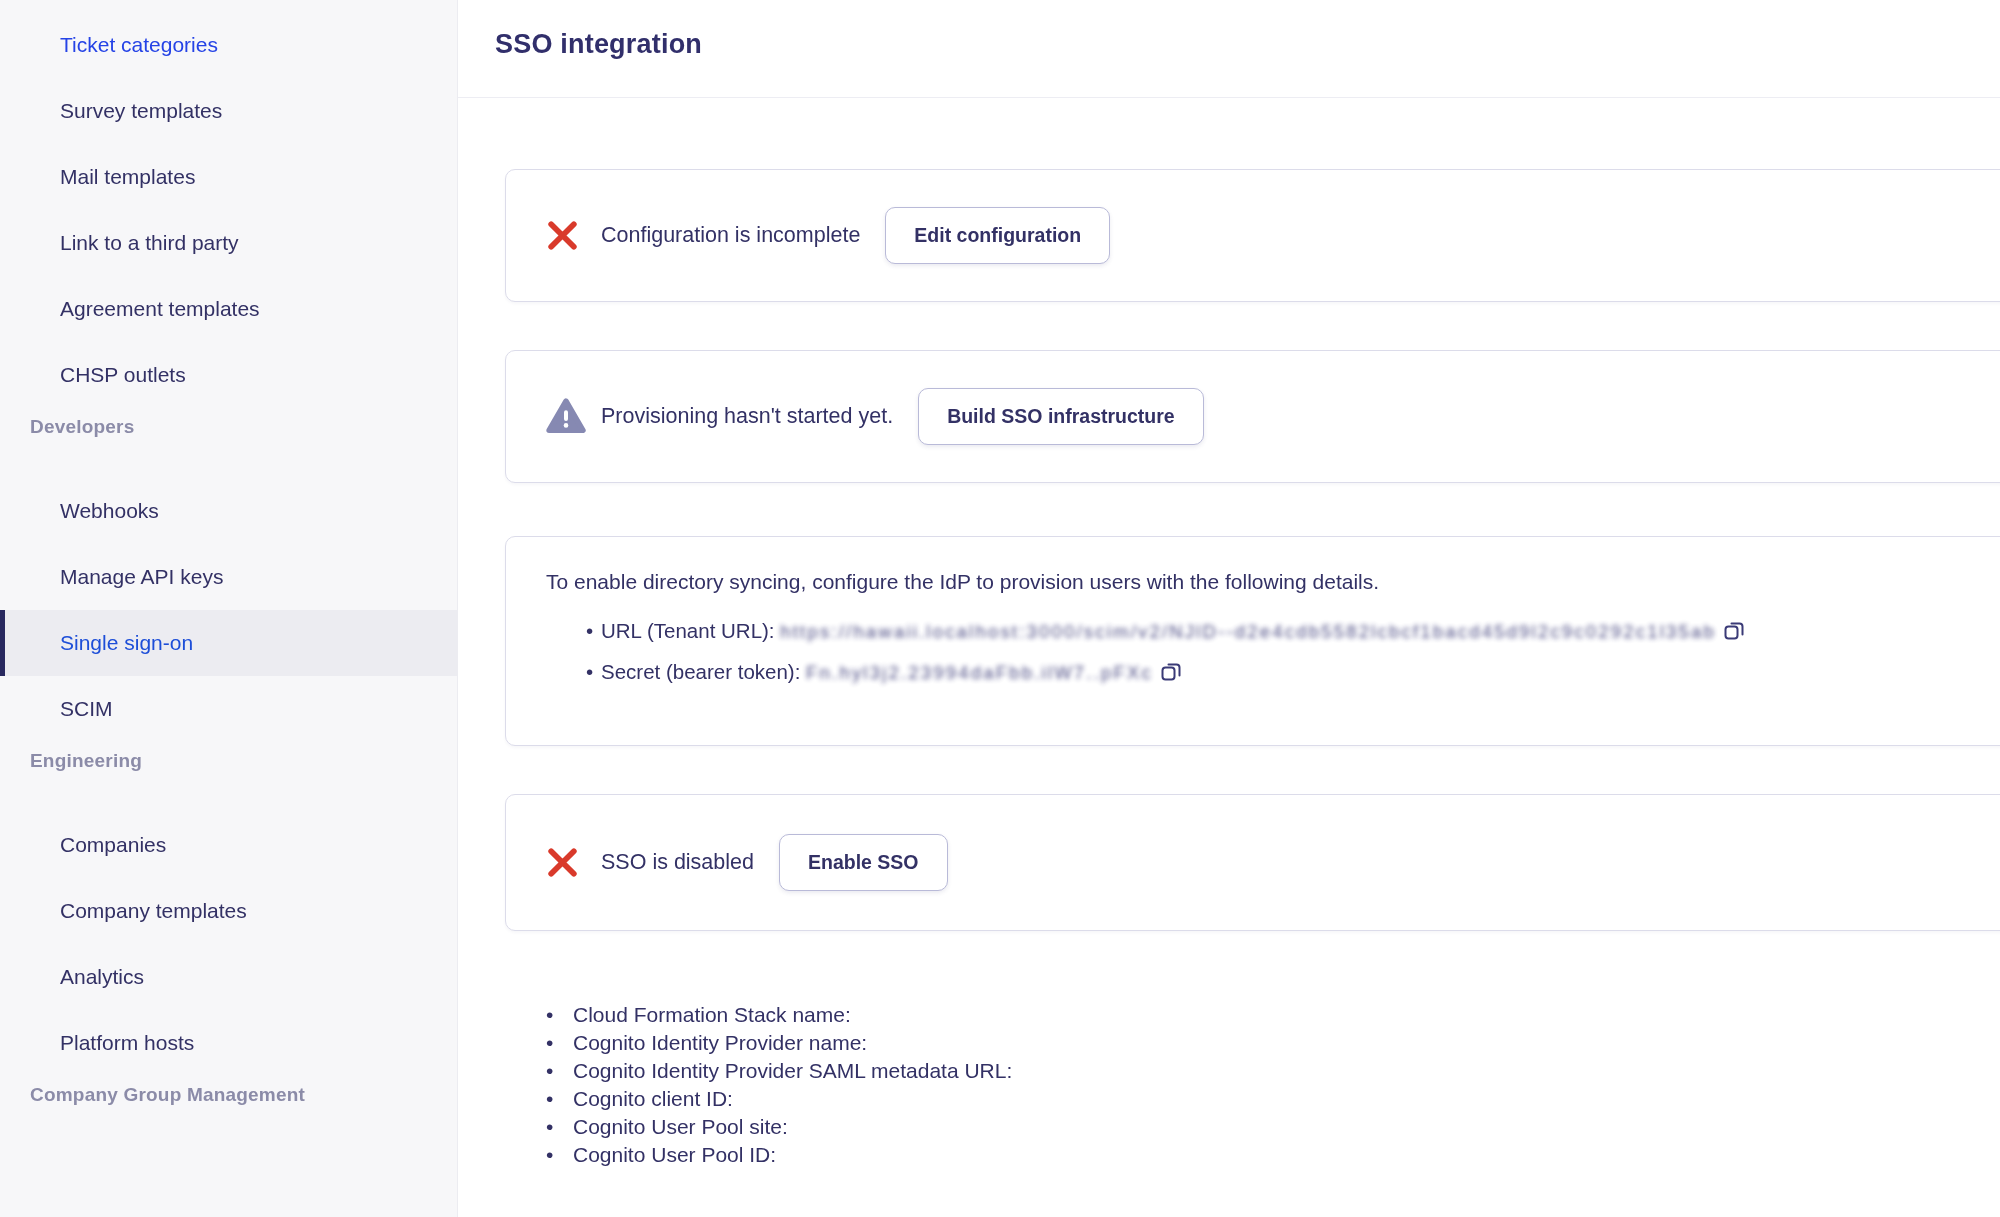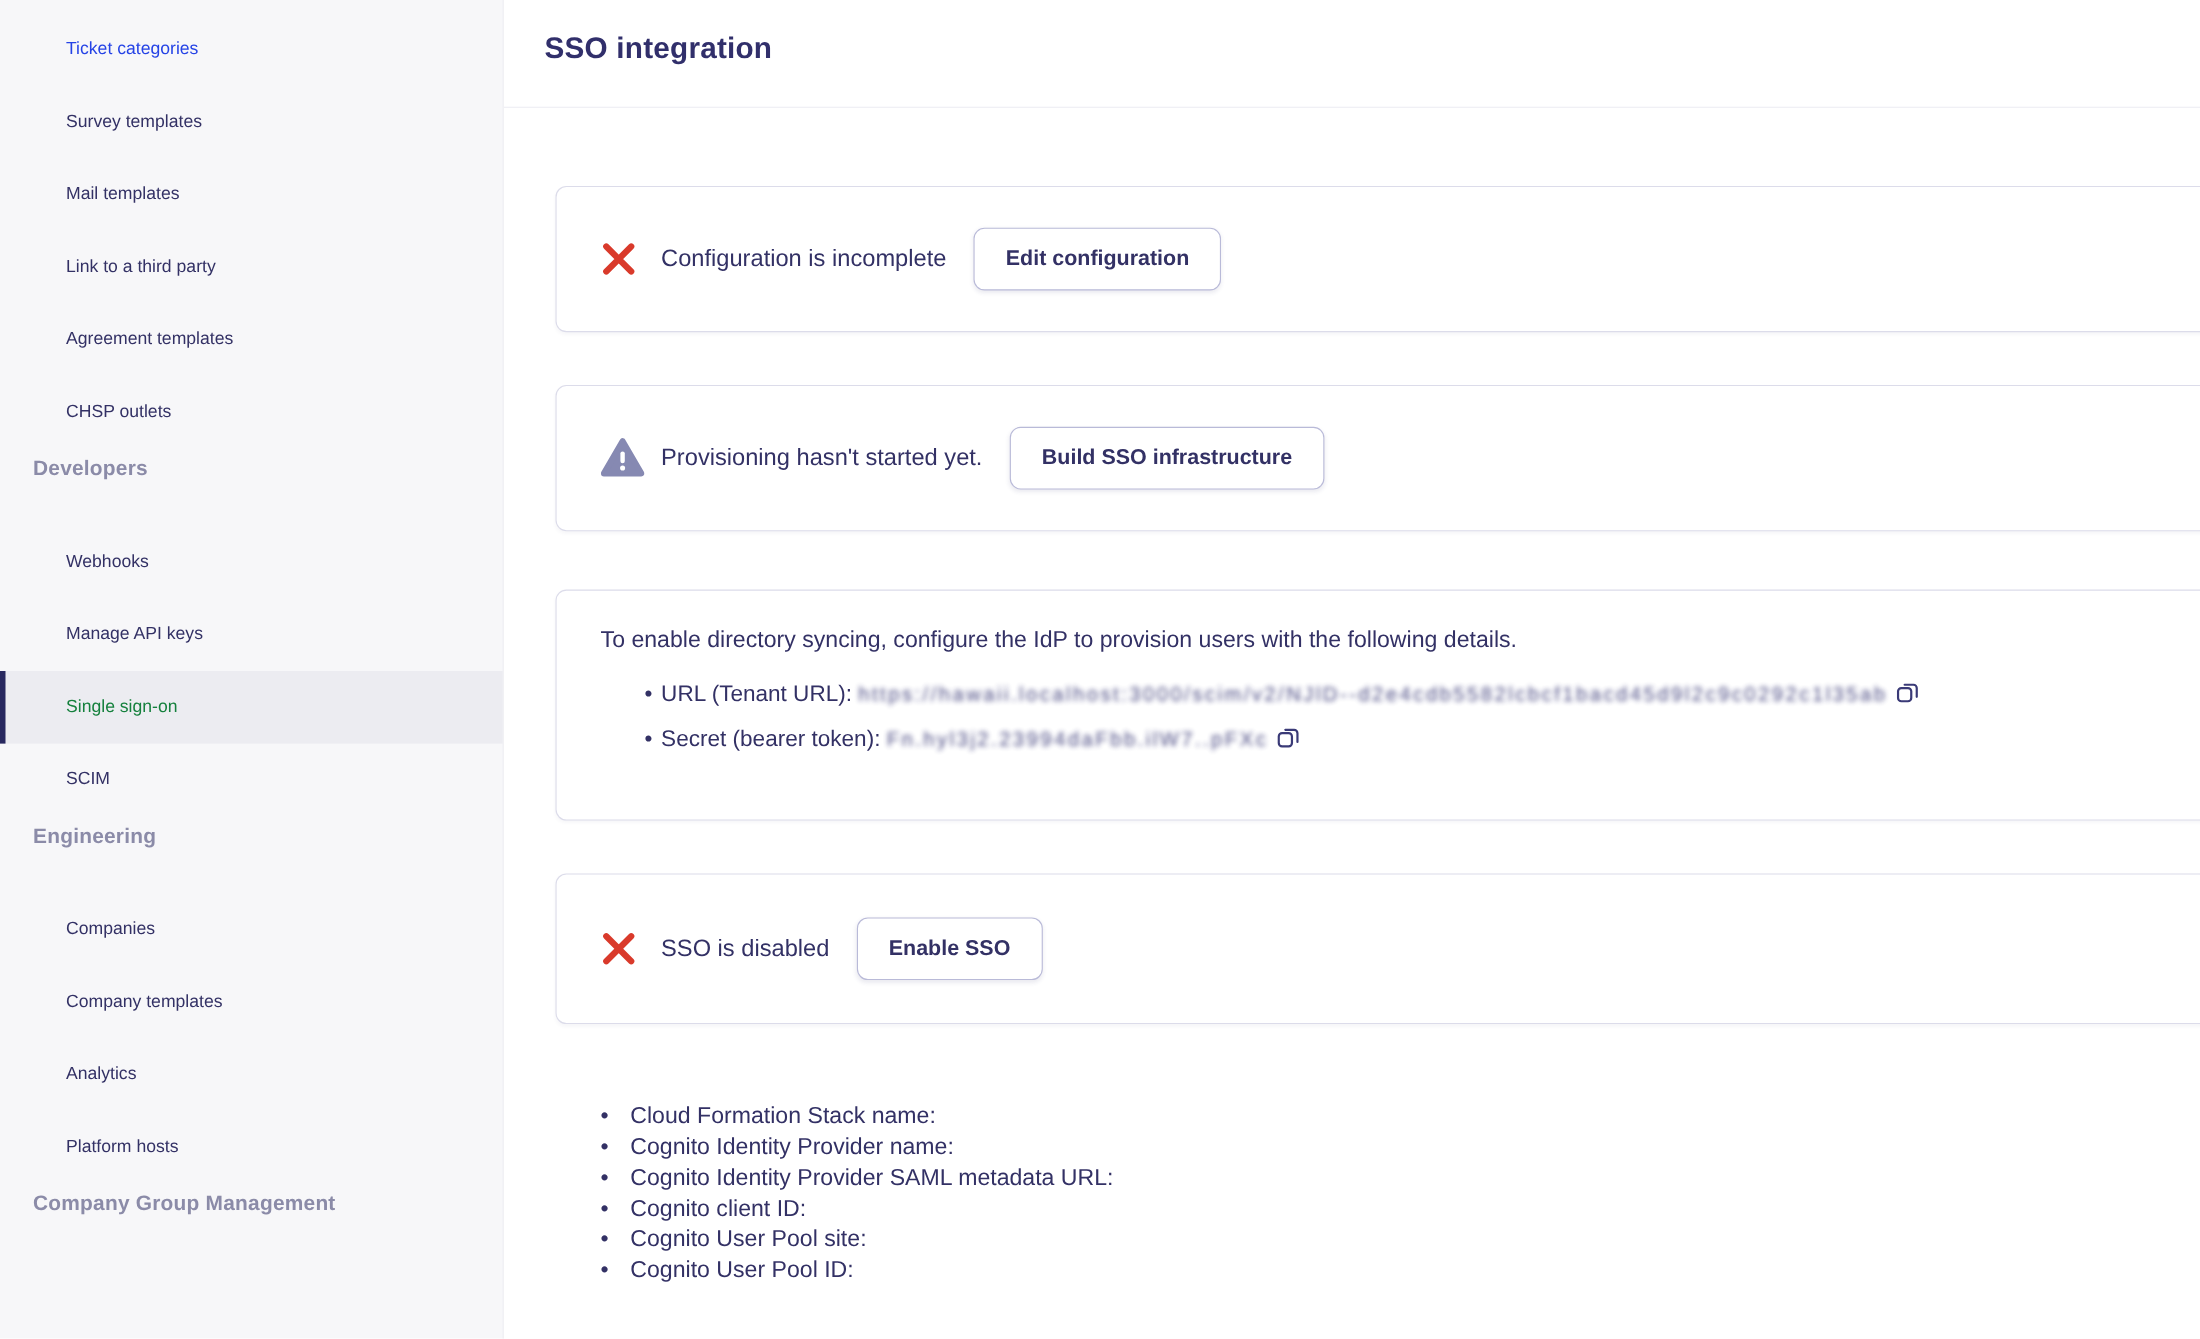"Ticket categories" .side-item { font-size: 16px -> 21px }
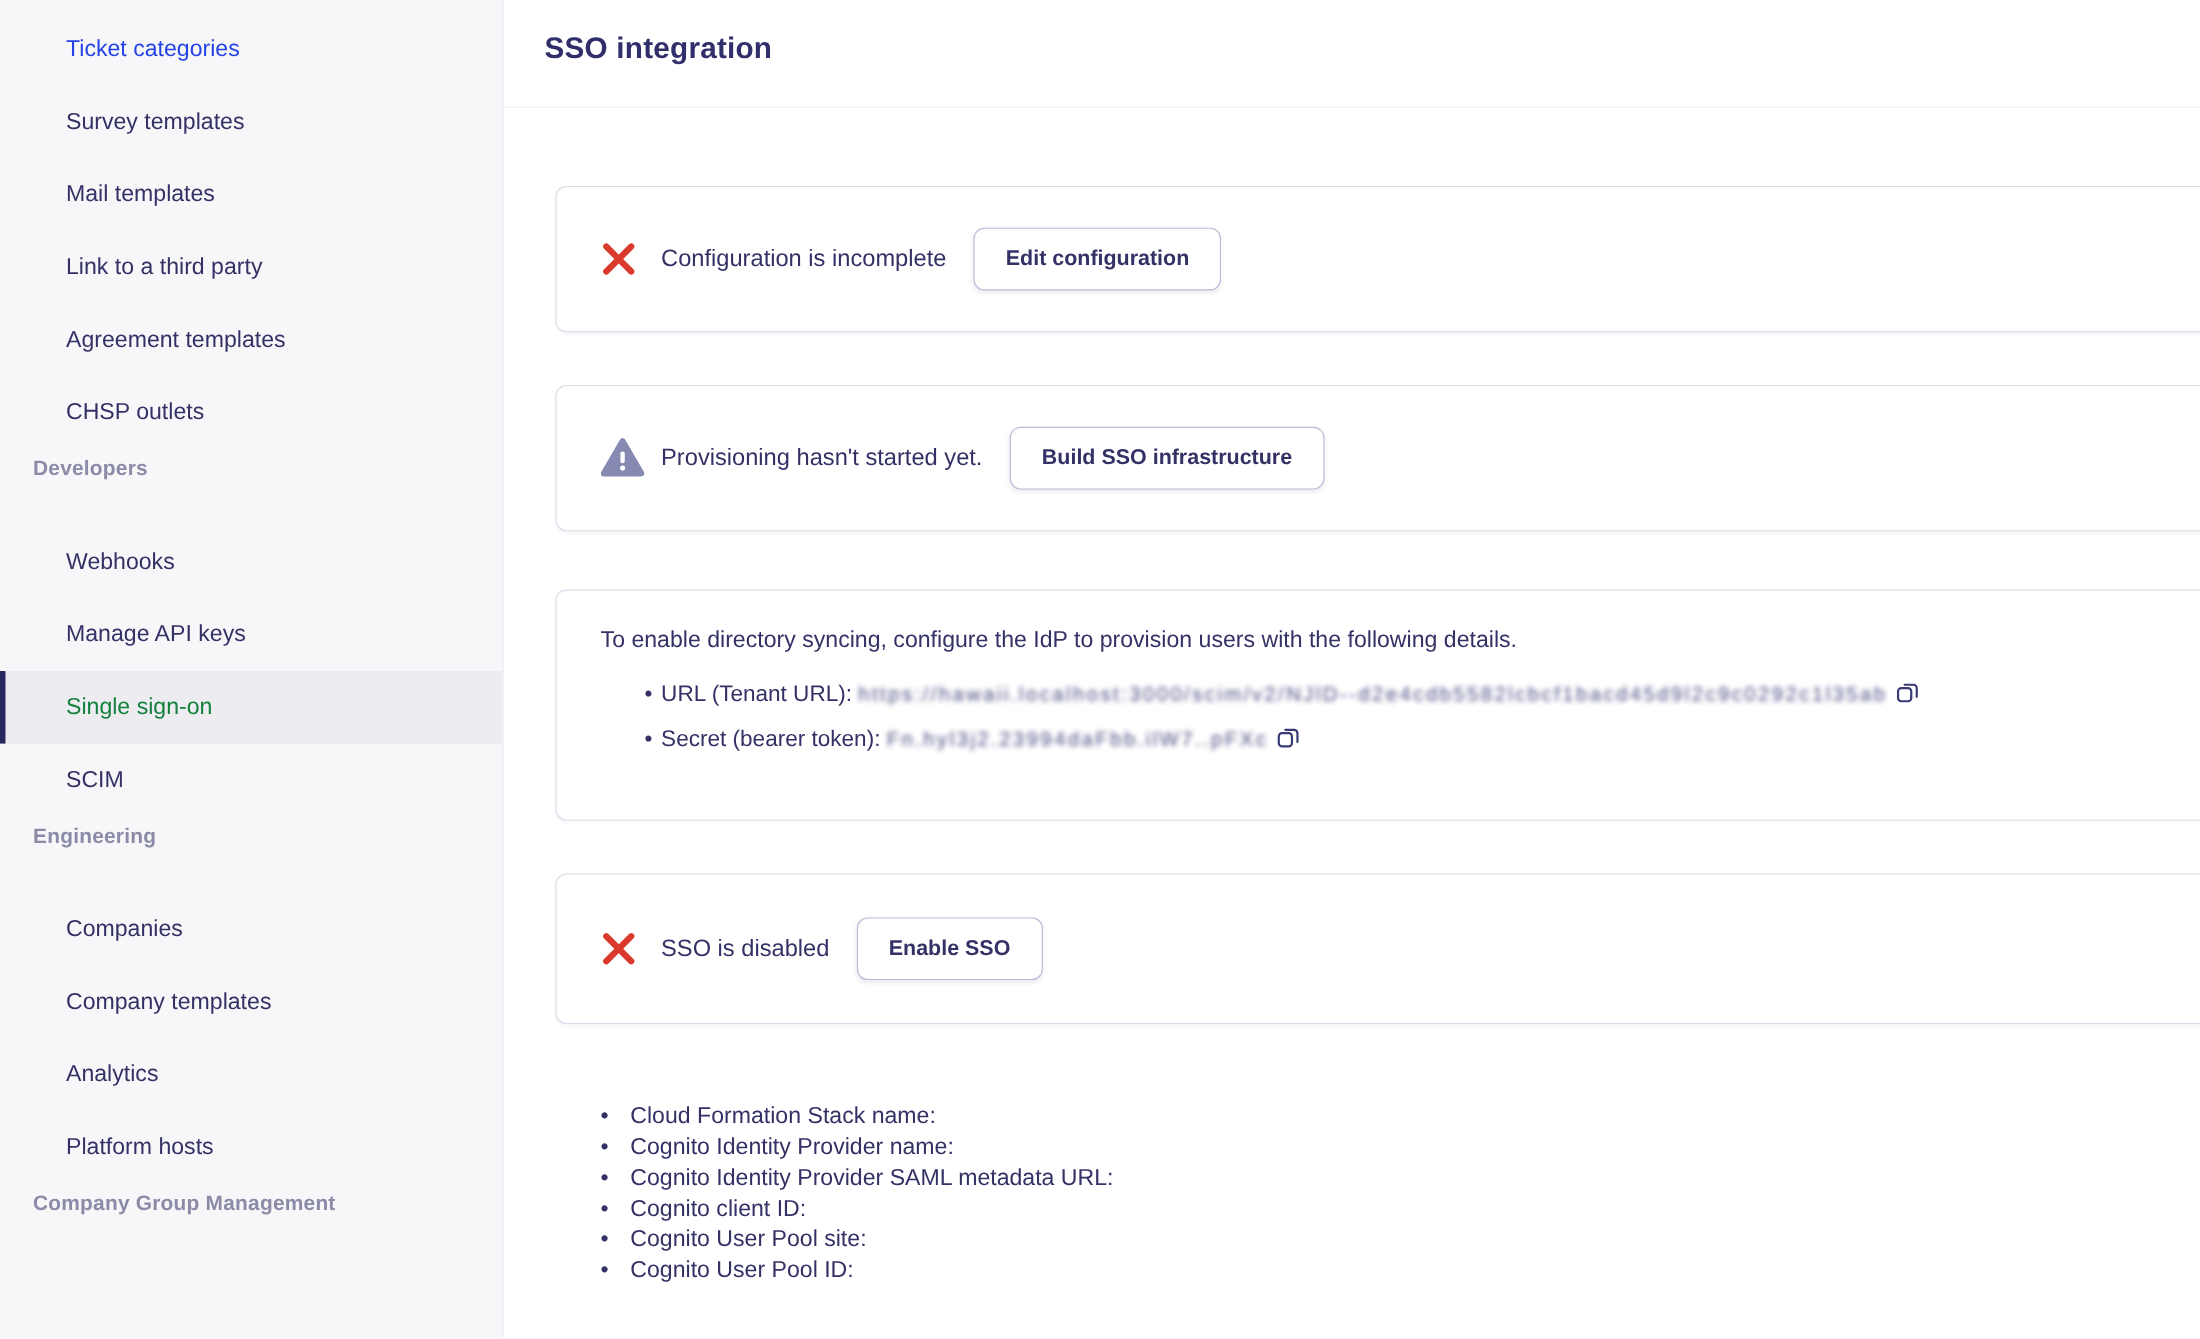"Single sign-on" .side-item.active { color: #15803d -> #1d4ed8 }
